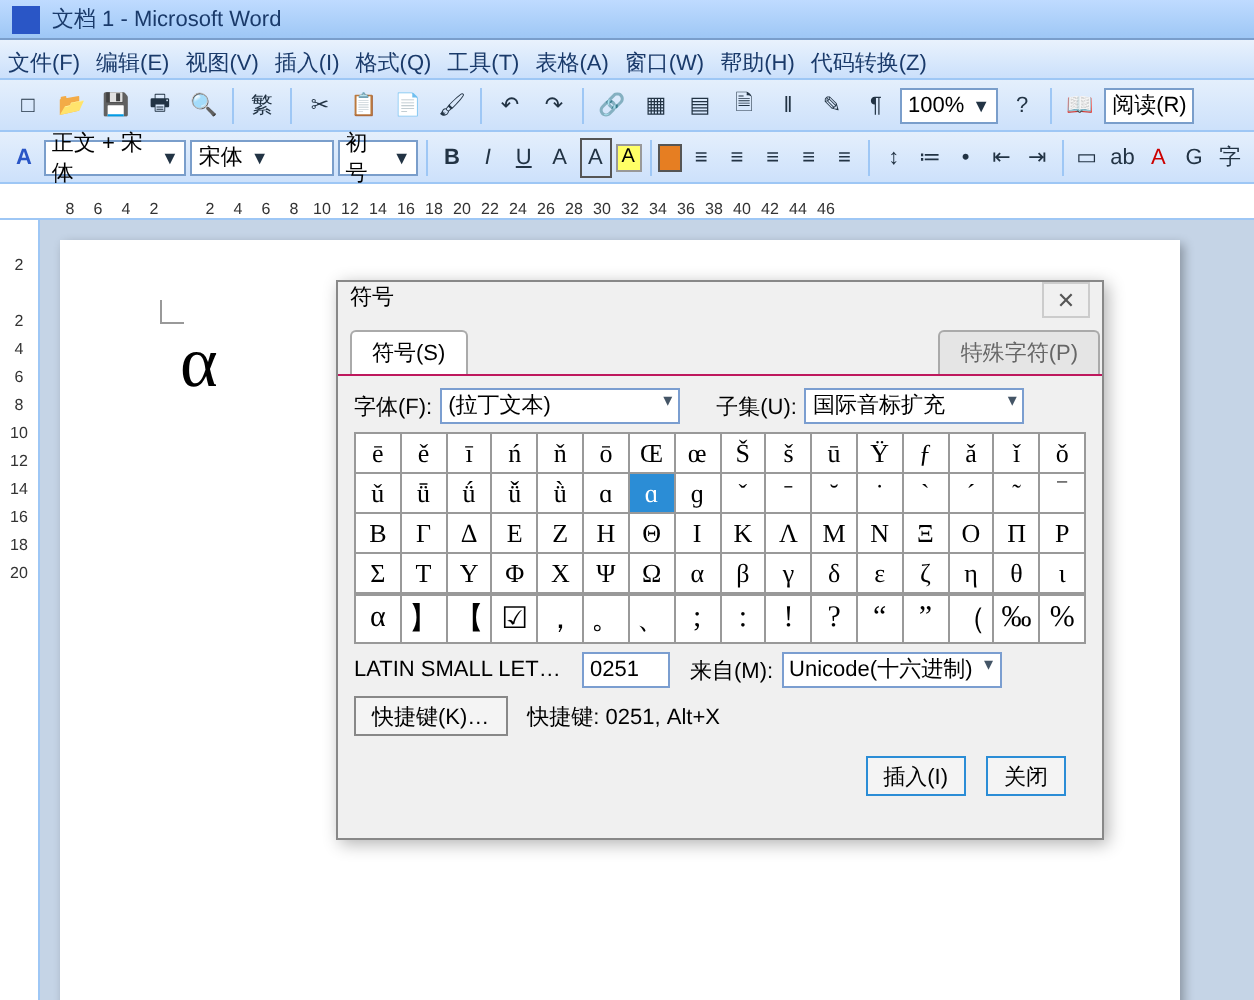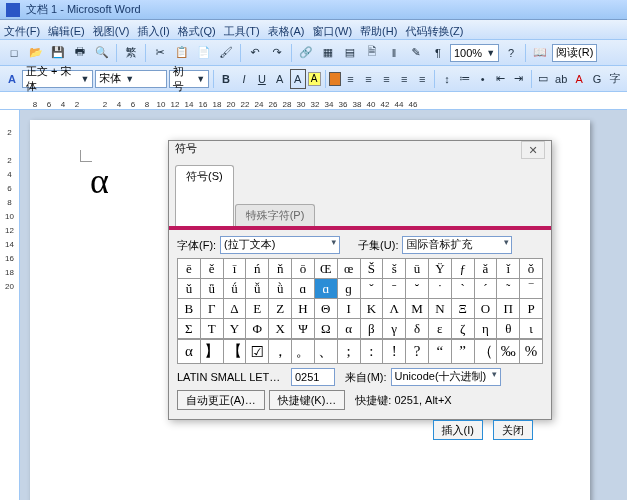"符号(S)" .dlg-tabs { border-bottom: 4px solid #be185d -> 1px solid #be185d; justify-content: none -> space-between }
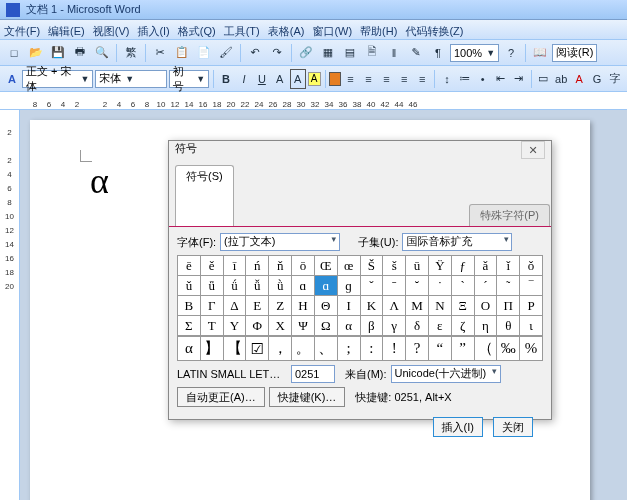"特殊字符(P)" .dlg-tabs .tab.inactive { margin-top: 39px -> none }
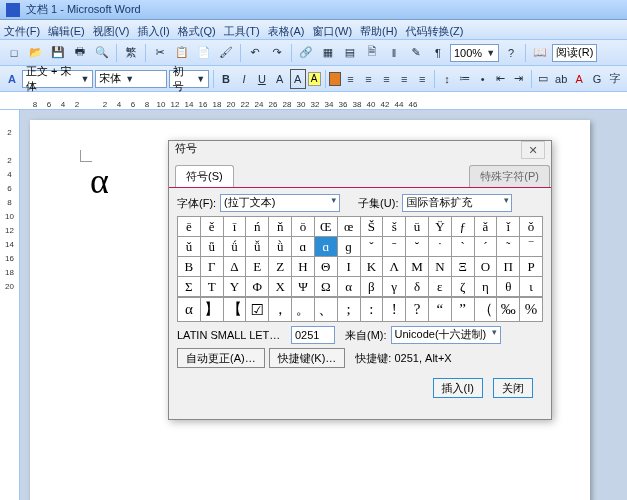"自动更正(A)…" div.dlg-btn { html: <div> <span>自动更正(A)…</span> </div> -> none }
